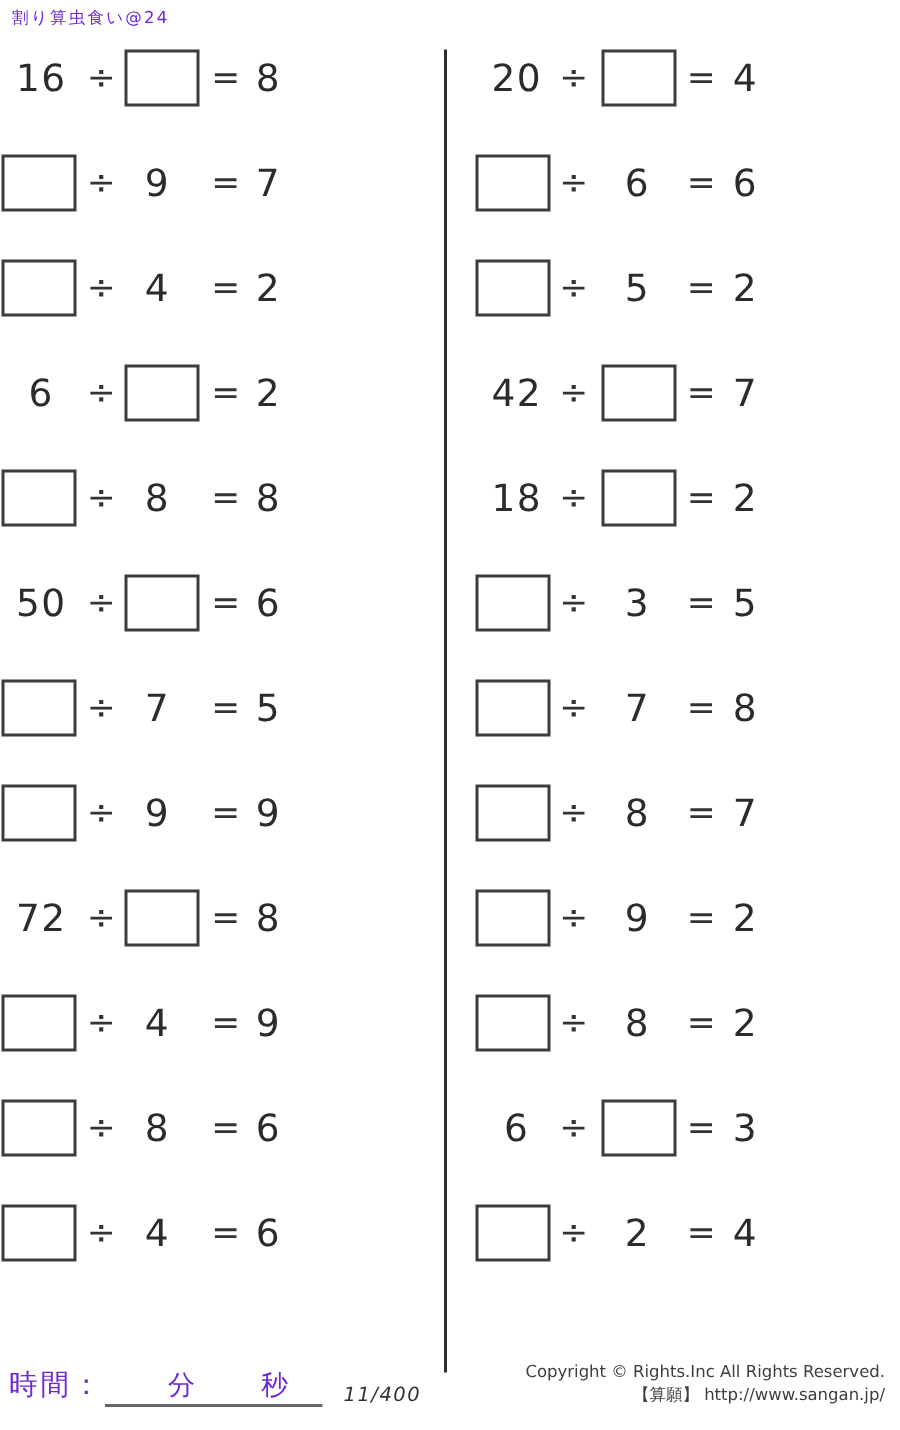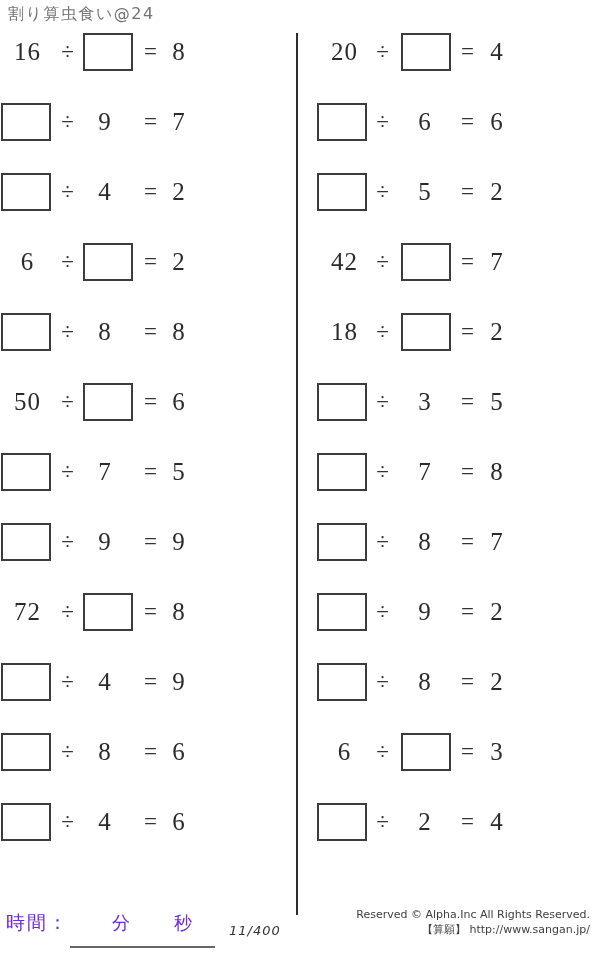"割り算虫食い@24" .title { color: #737373 -> #6d28d9; font-size: 16px -> 11px }
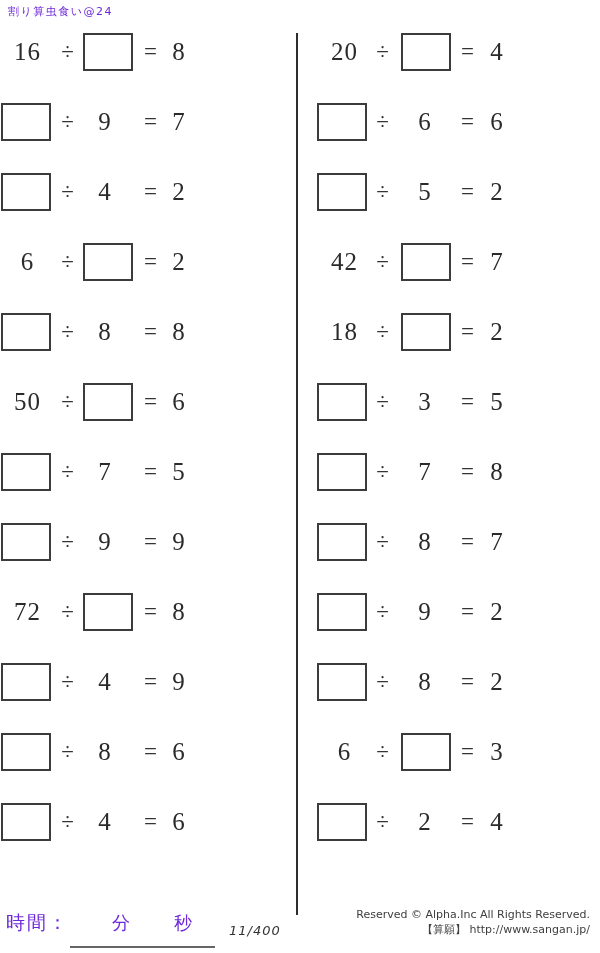"16" .col { font-family: Liberation Serif, serif -> none }
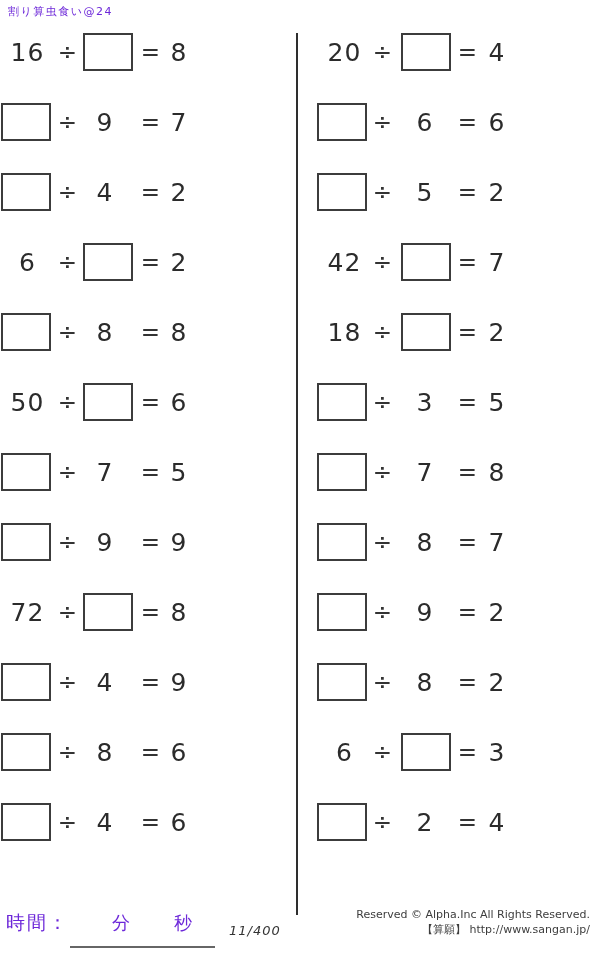"分 秒" .time-line { padding-bottom: 11px -> 1px }
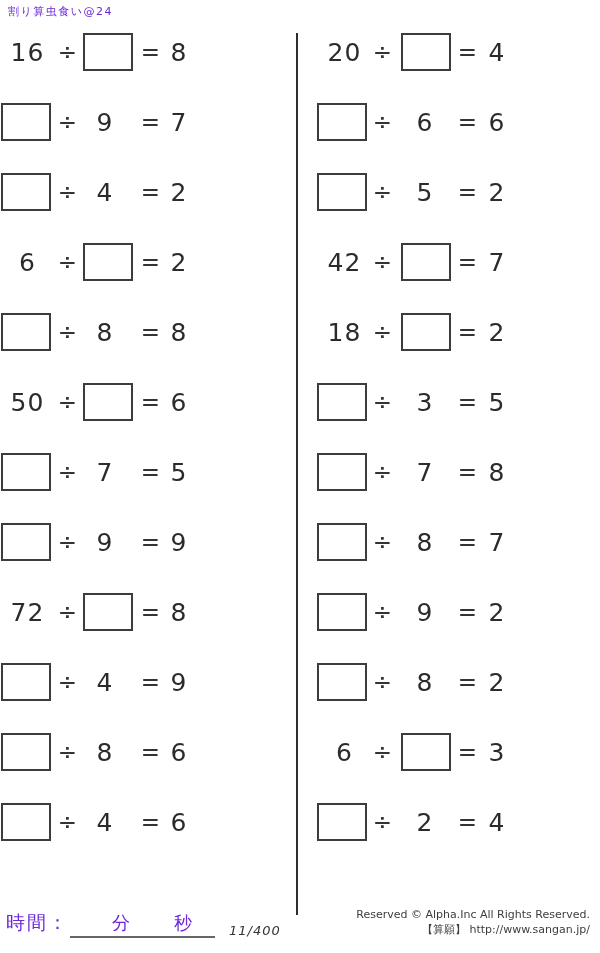"Reserved © Alpha.Inc All Rights" div { text: Reserved © Alpha.Inc -> Copyright © Rights.Inc }
